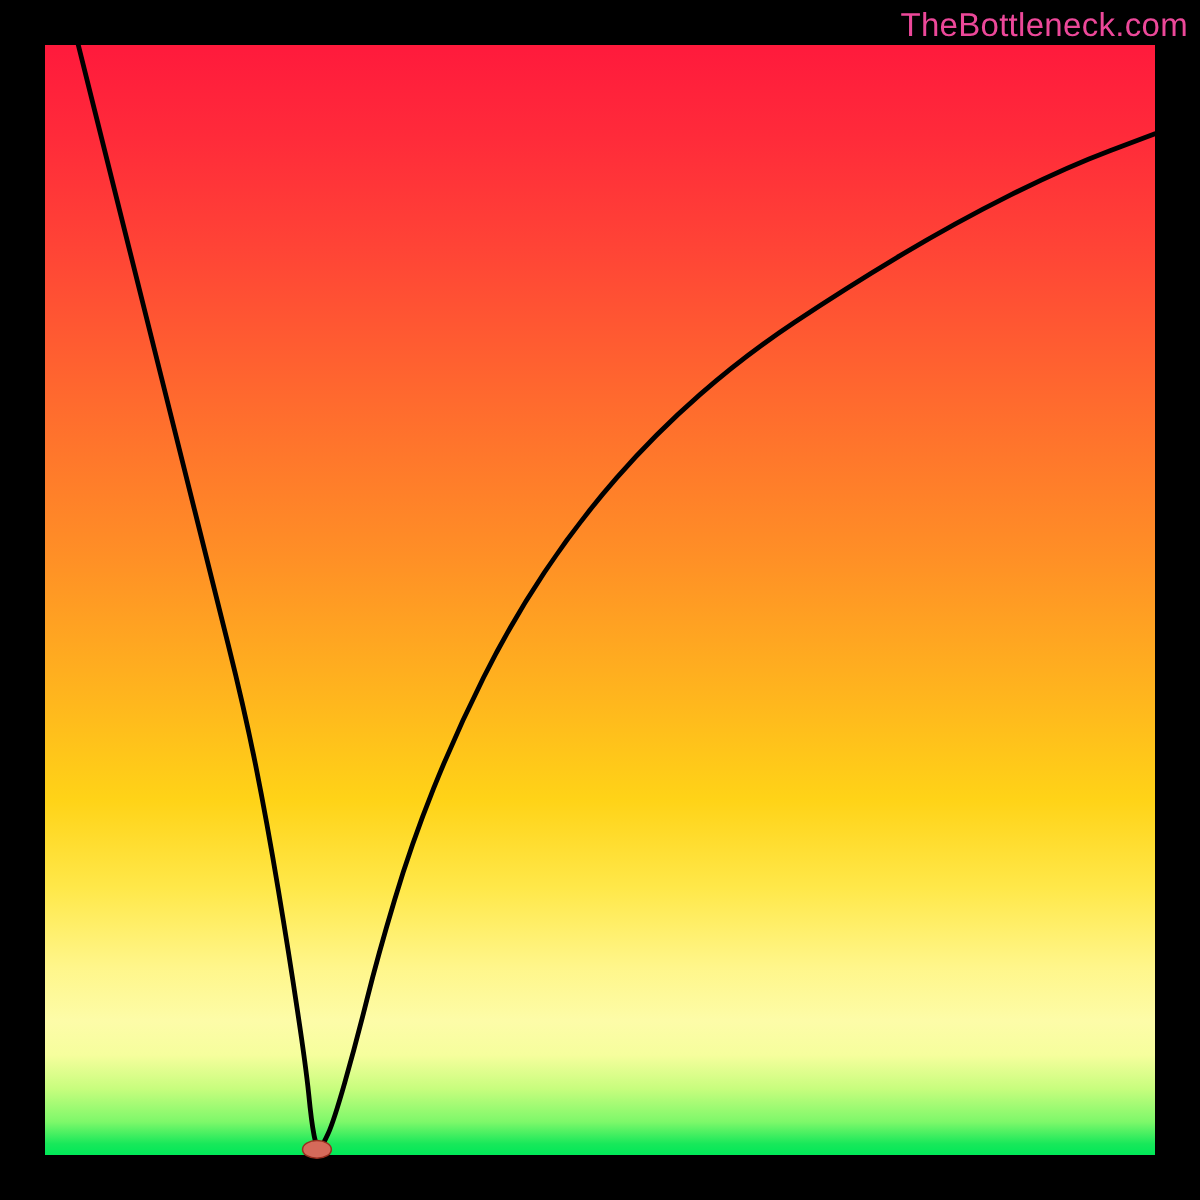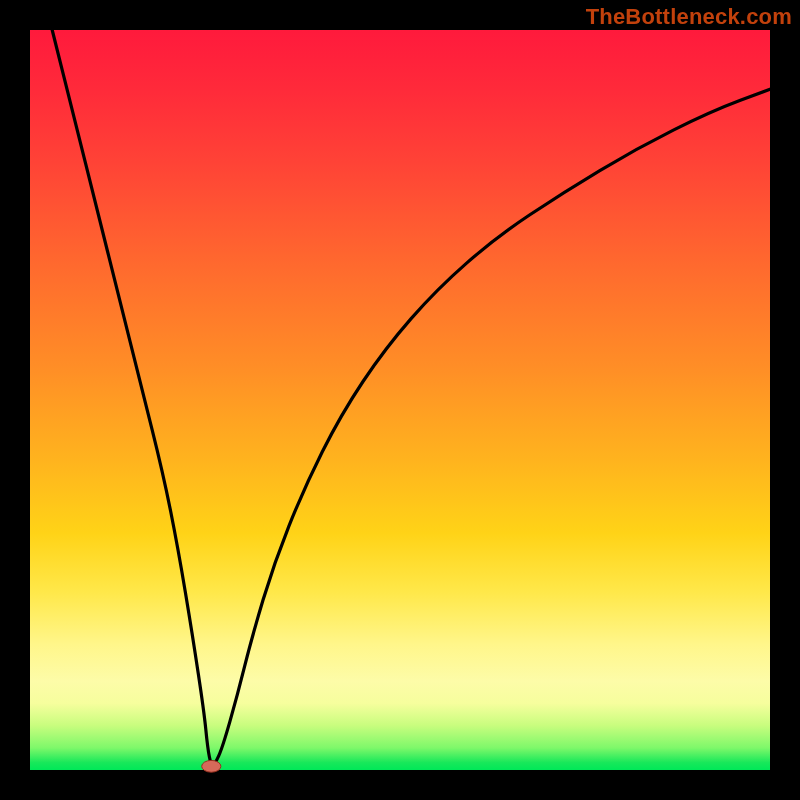"TheBottleneck.com" .watermark { color: #c2410c -> #ec4899; font-weight: 700 -> 400 }
